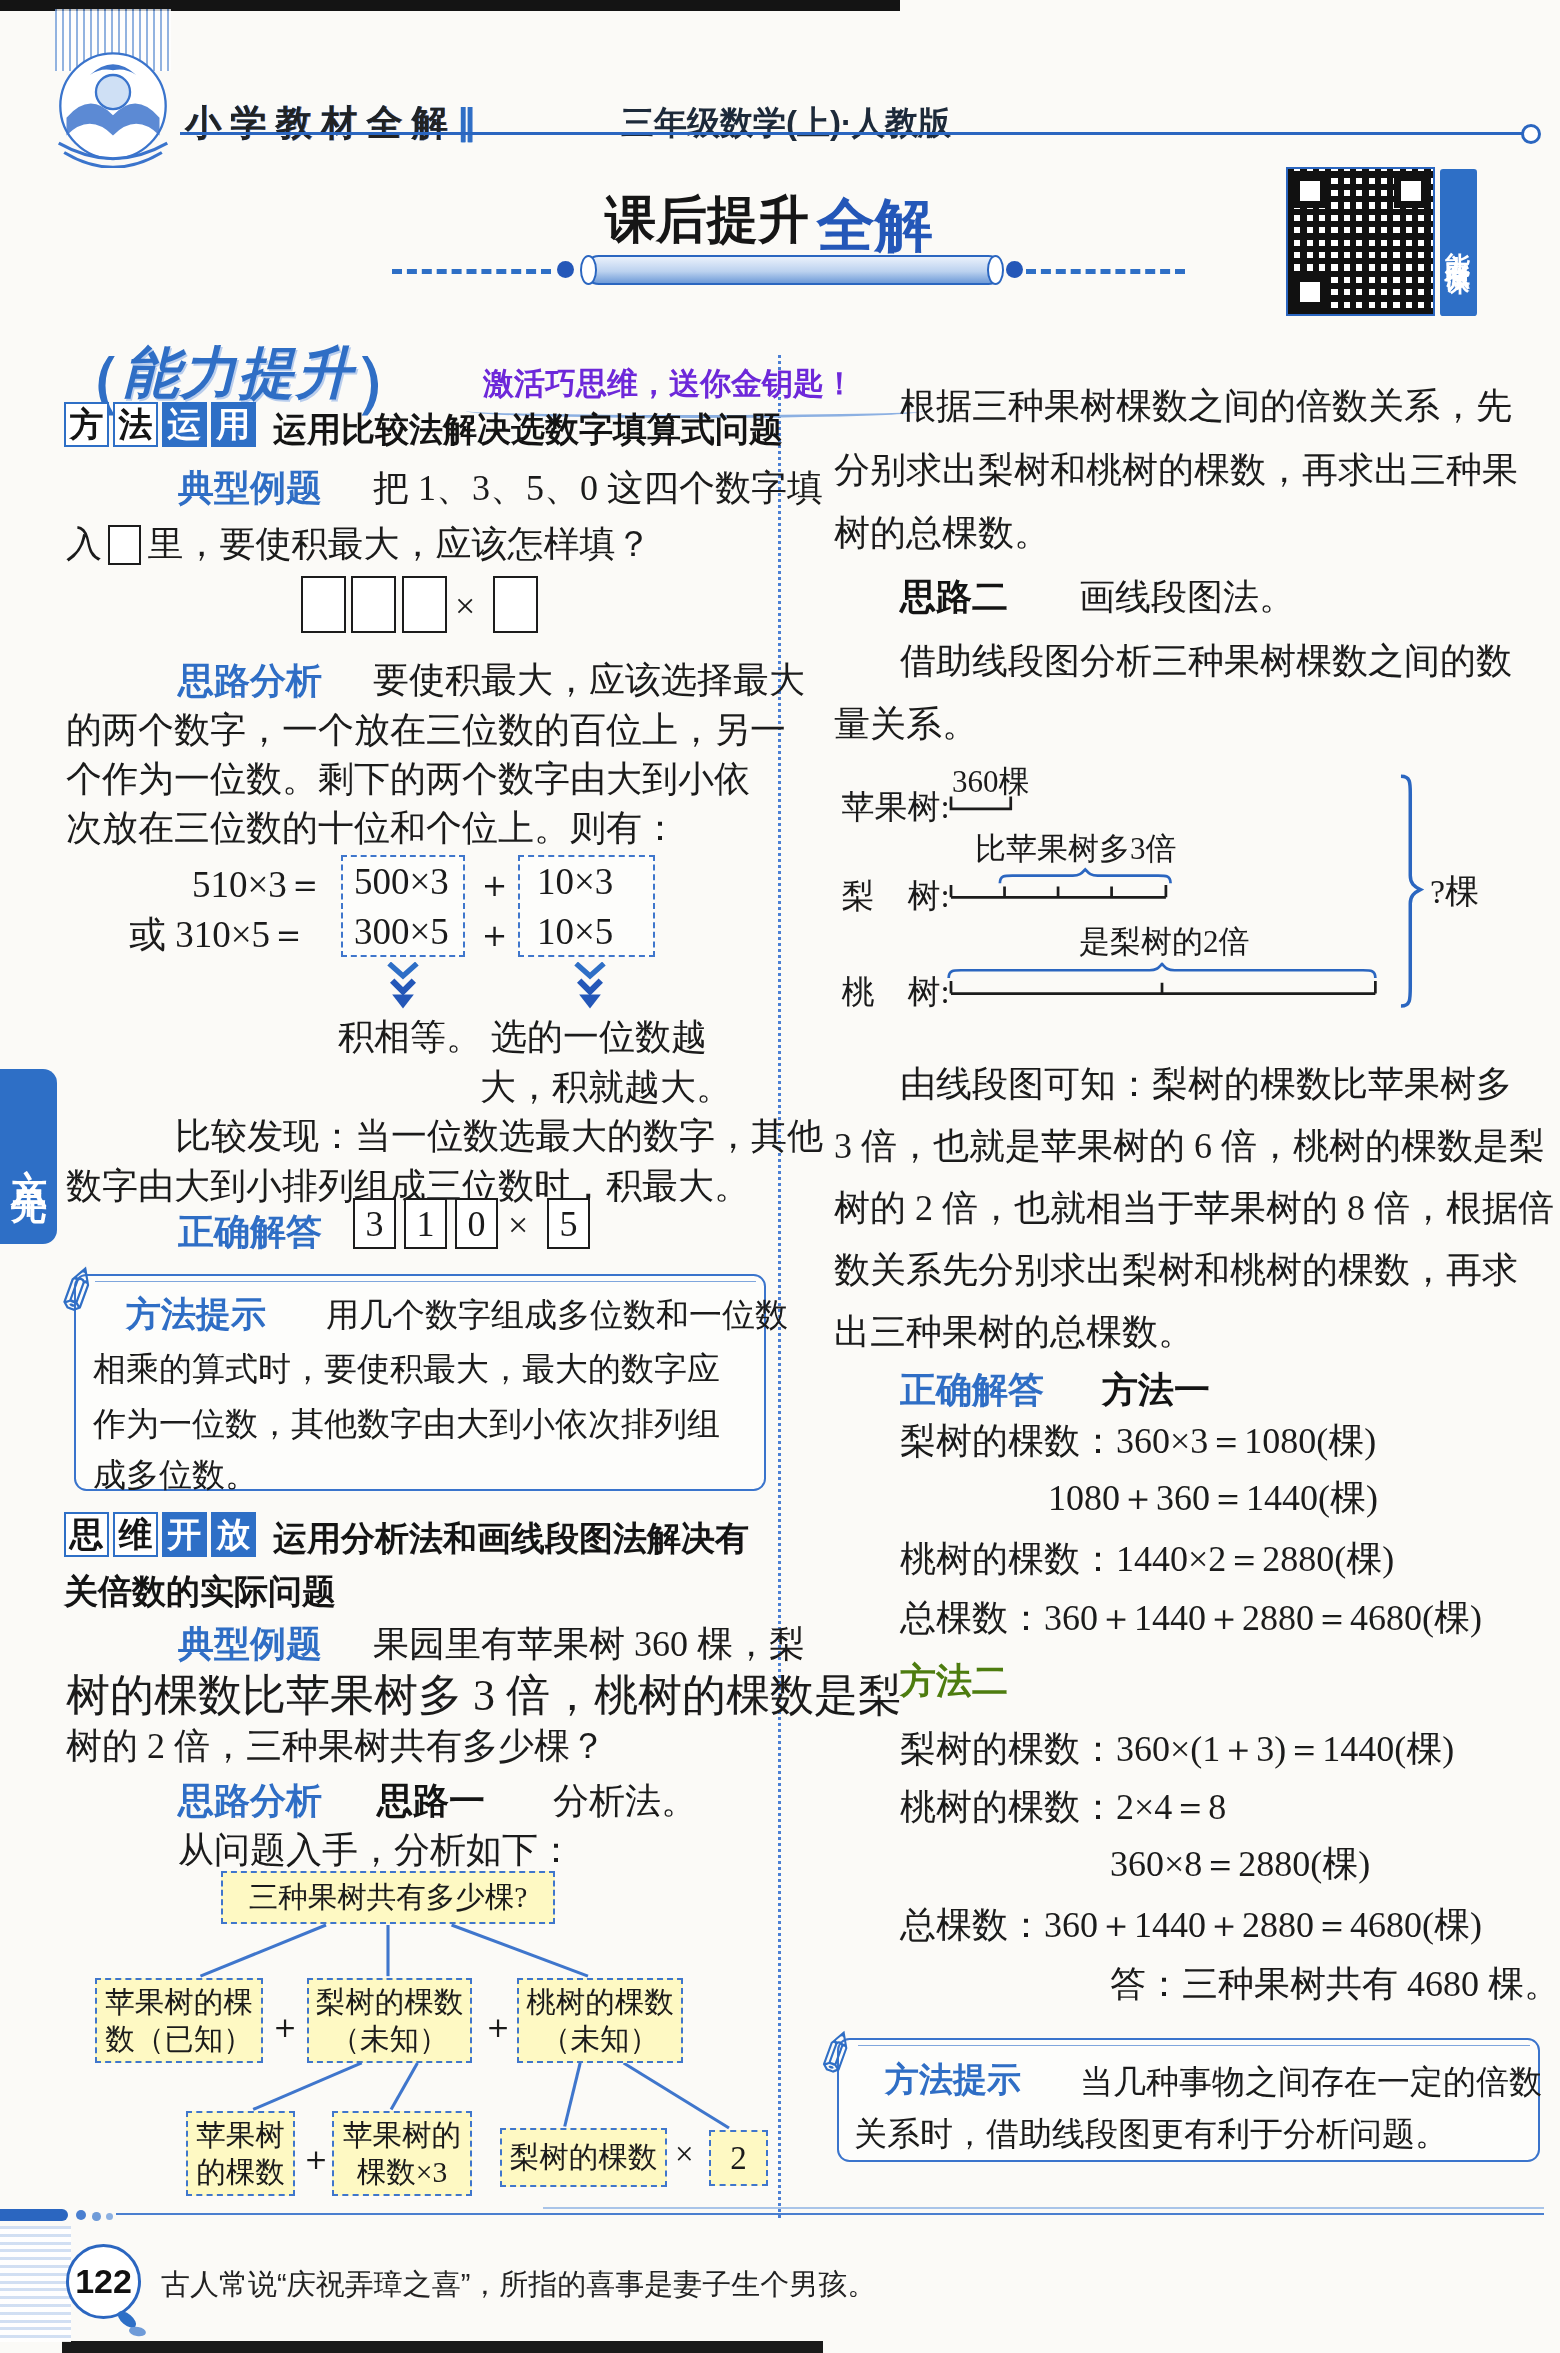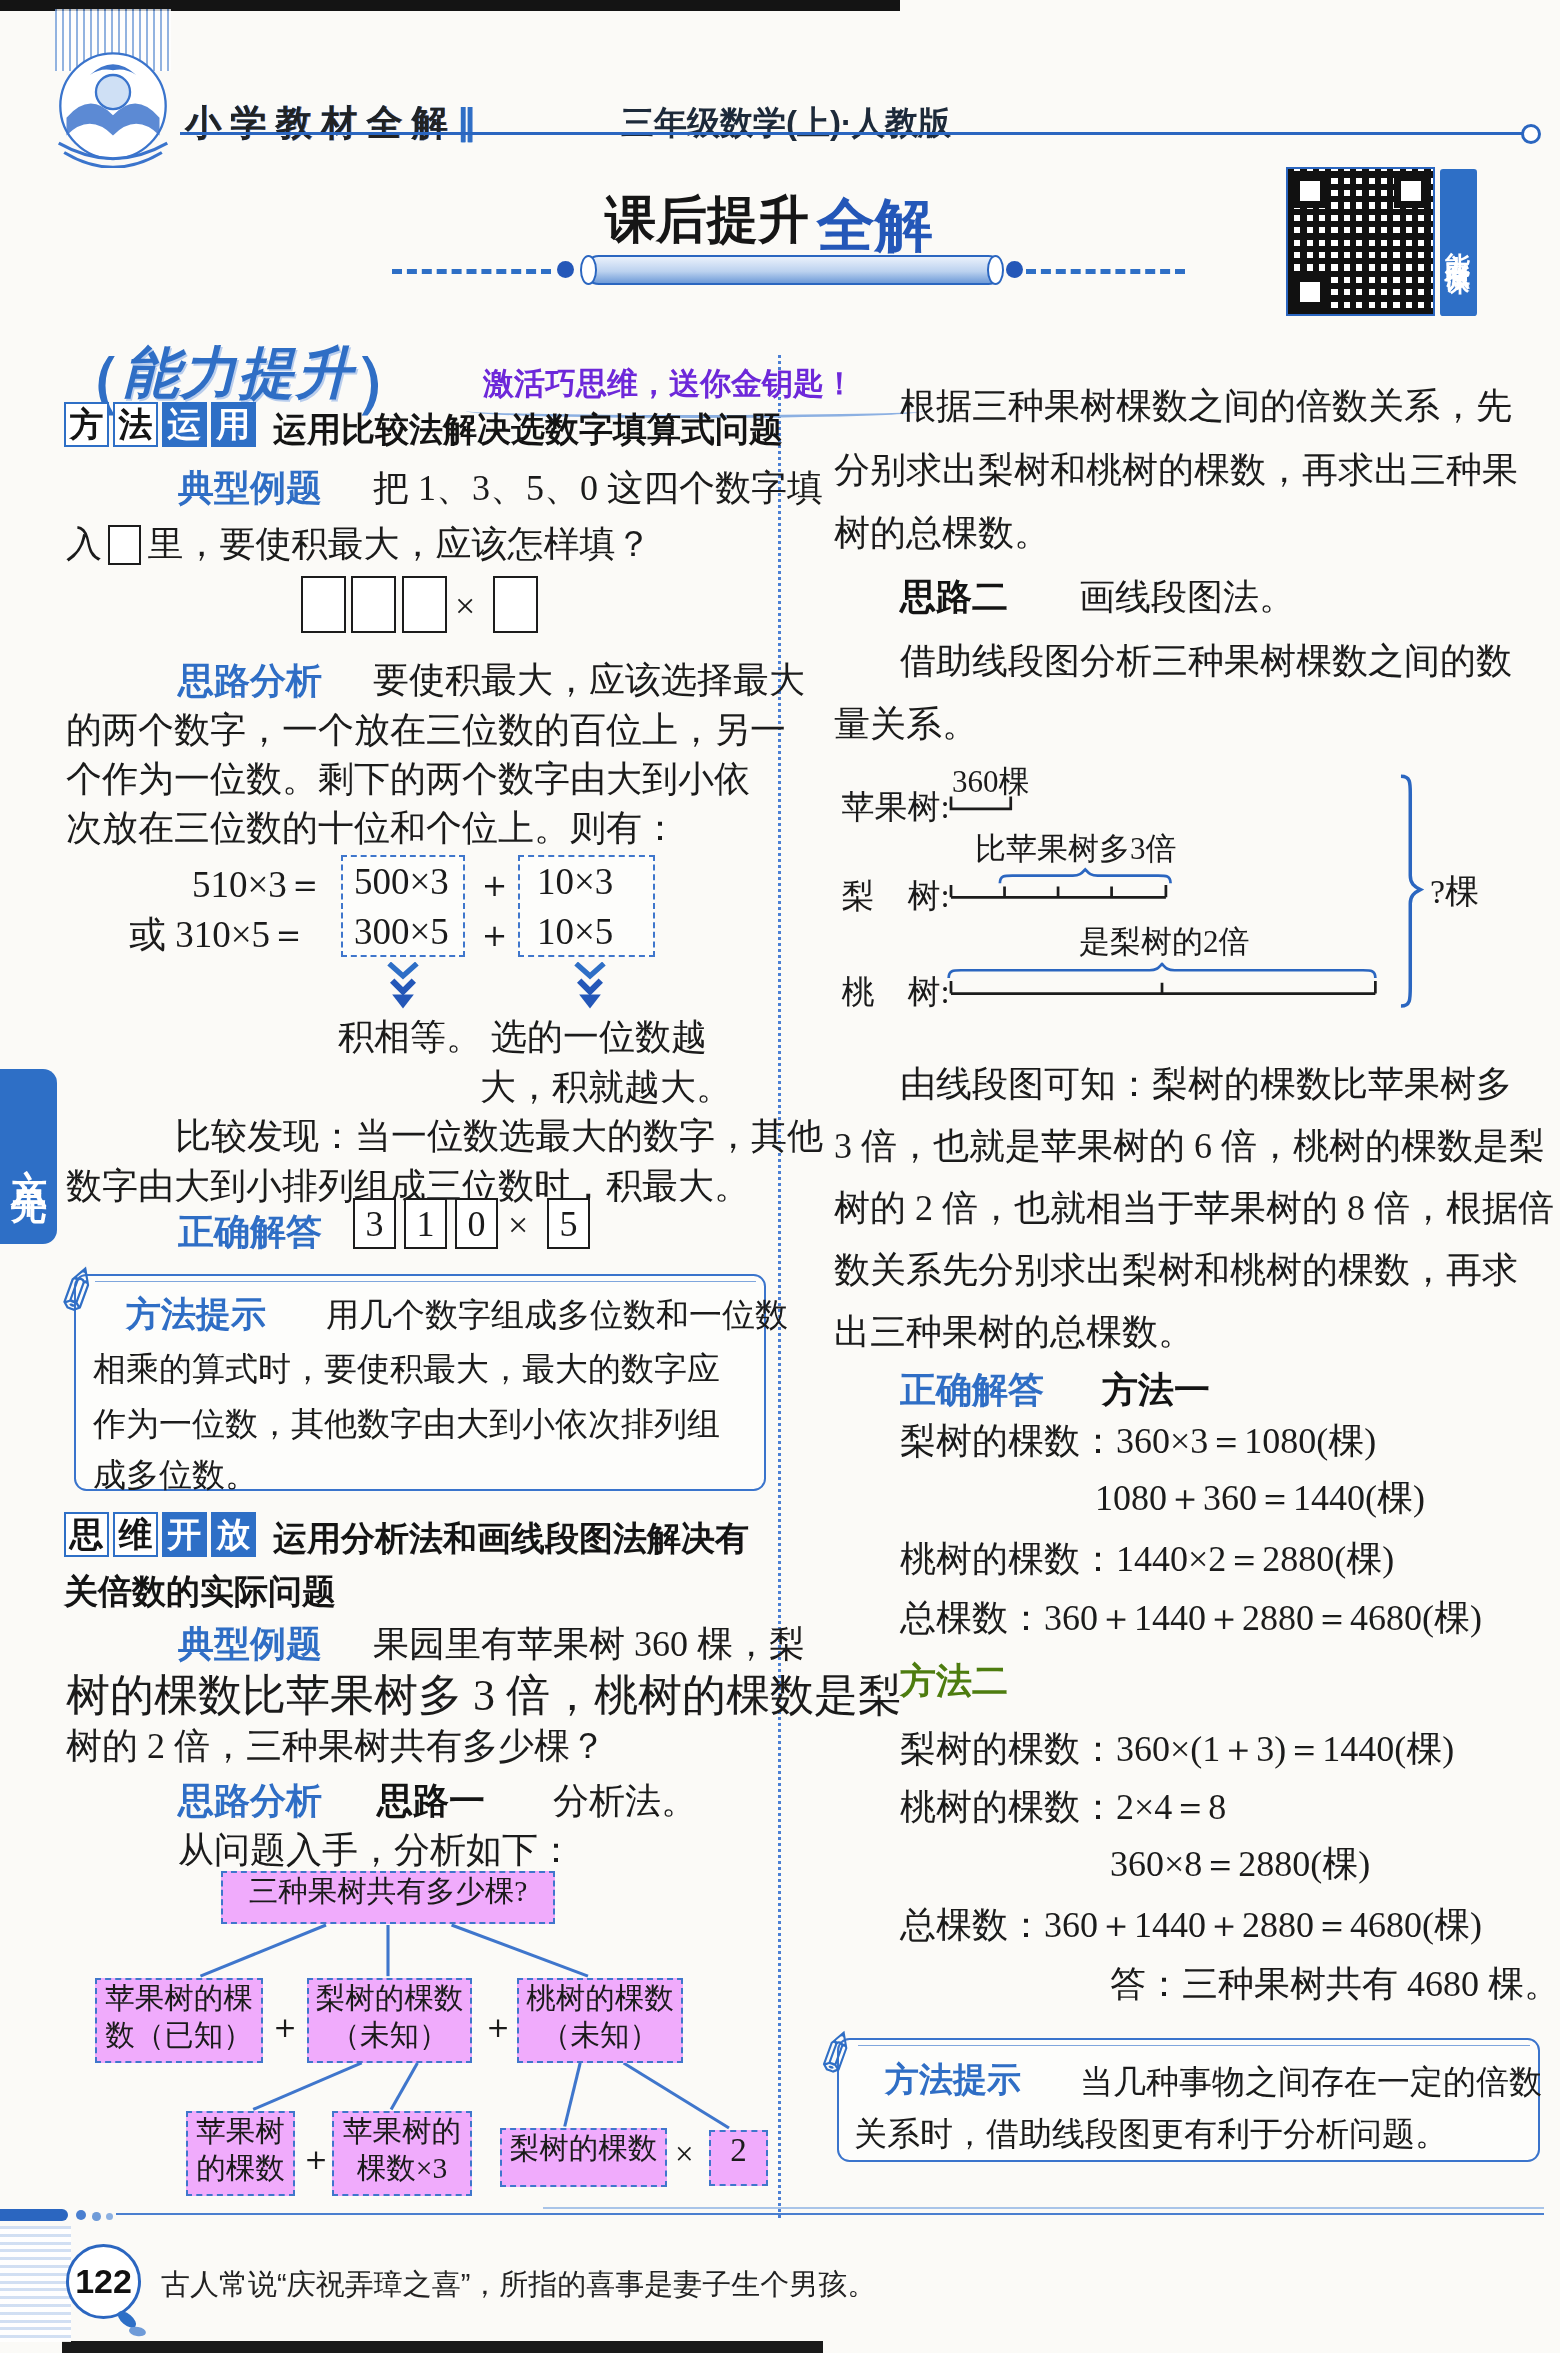"1080＋360＝1440(棵)" div.abs { left: 1095px -> 1048px }
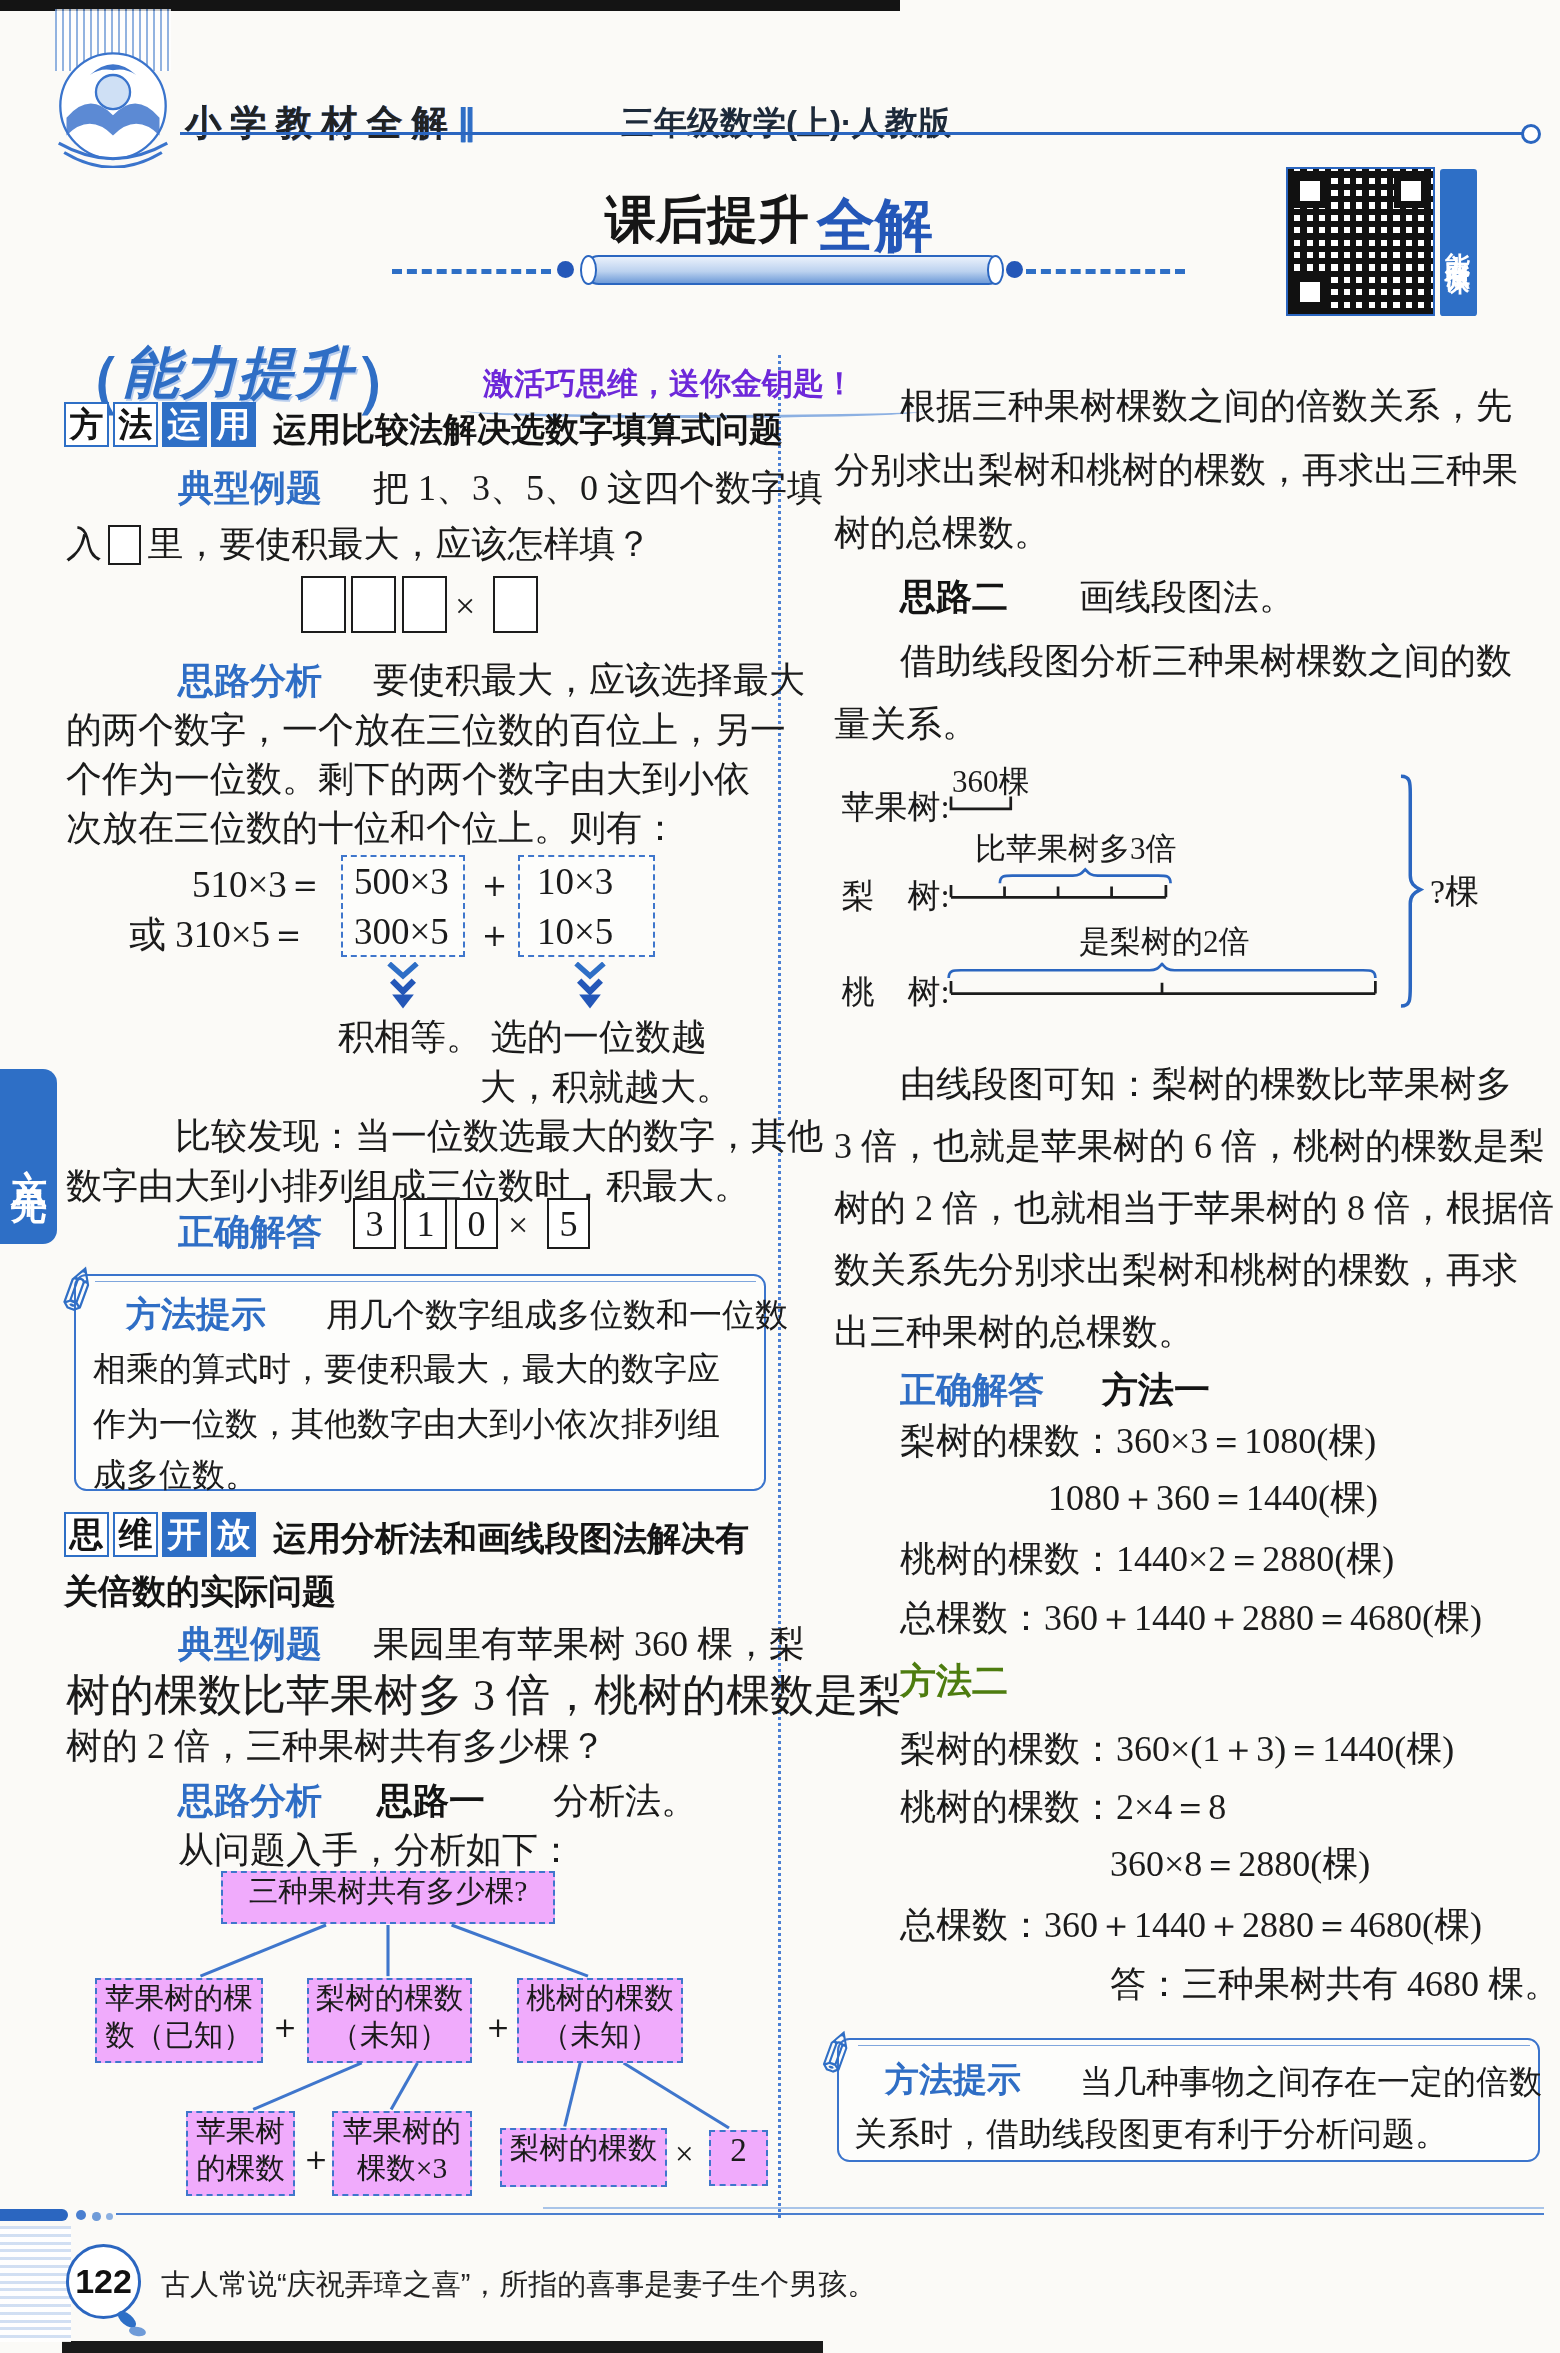"三种果树共有多少棵?" .fc-box { background: #f0abfc -> #fef9c3; justify-content: flex-start -> center }
